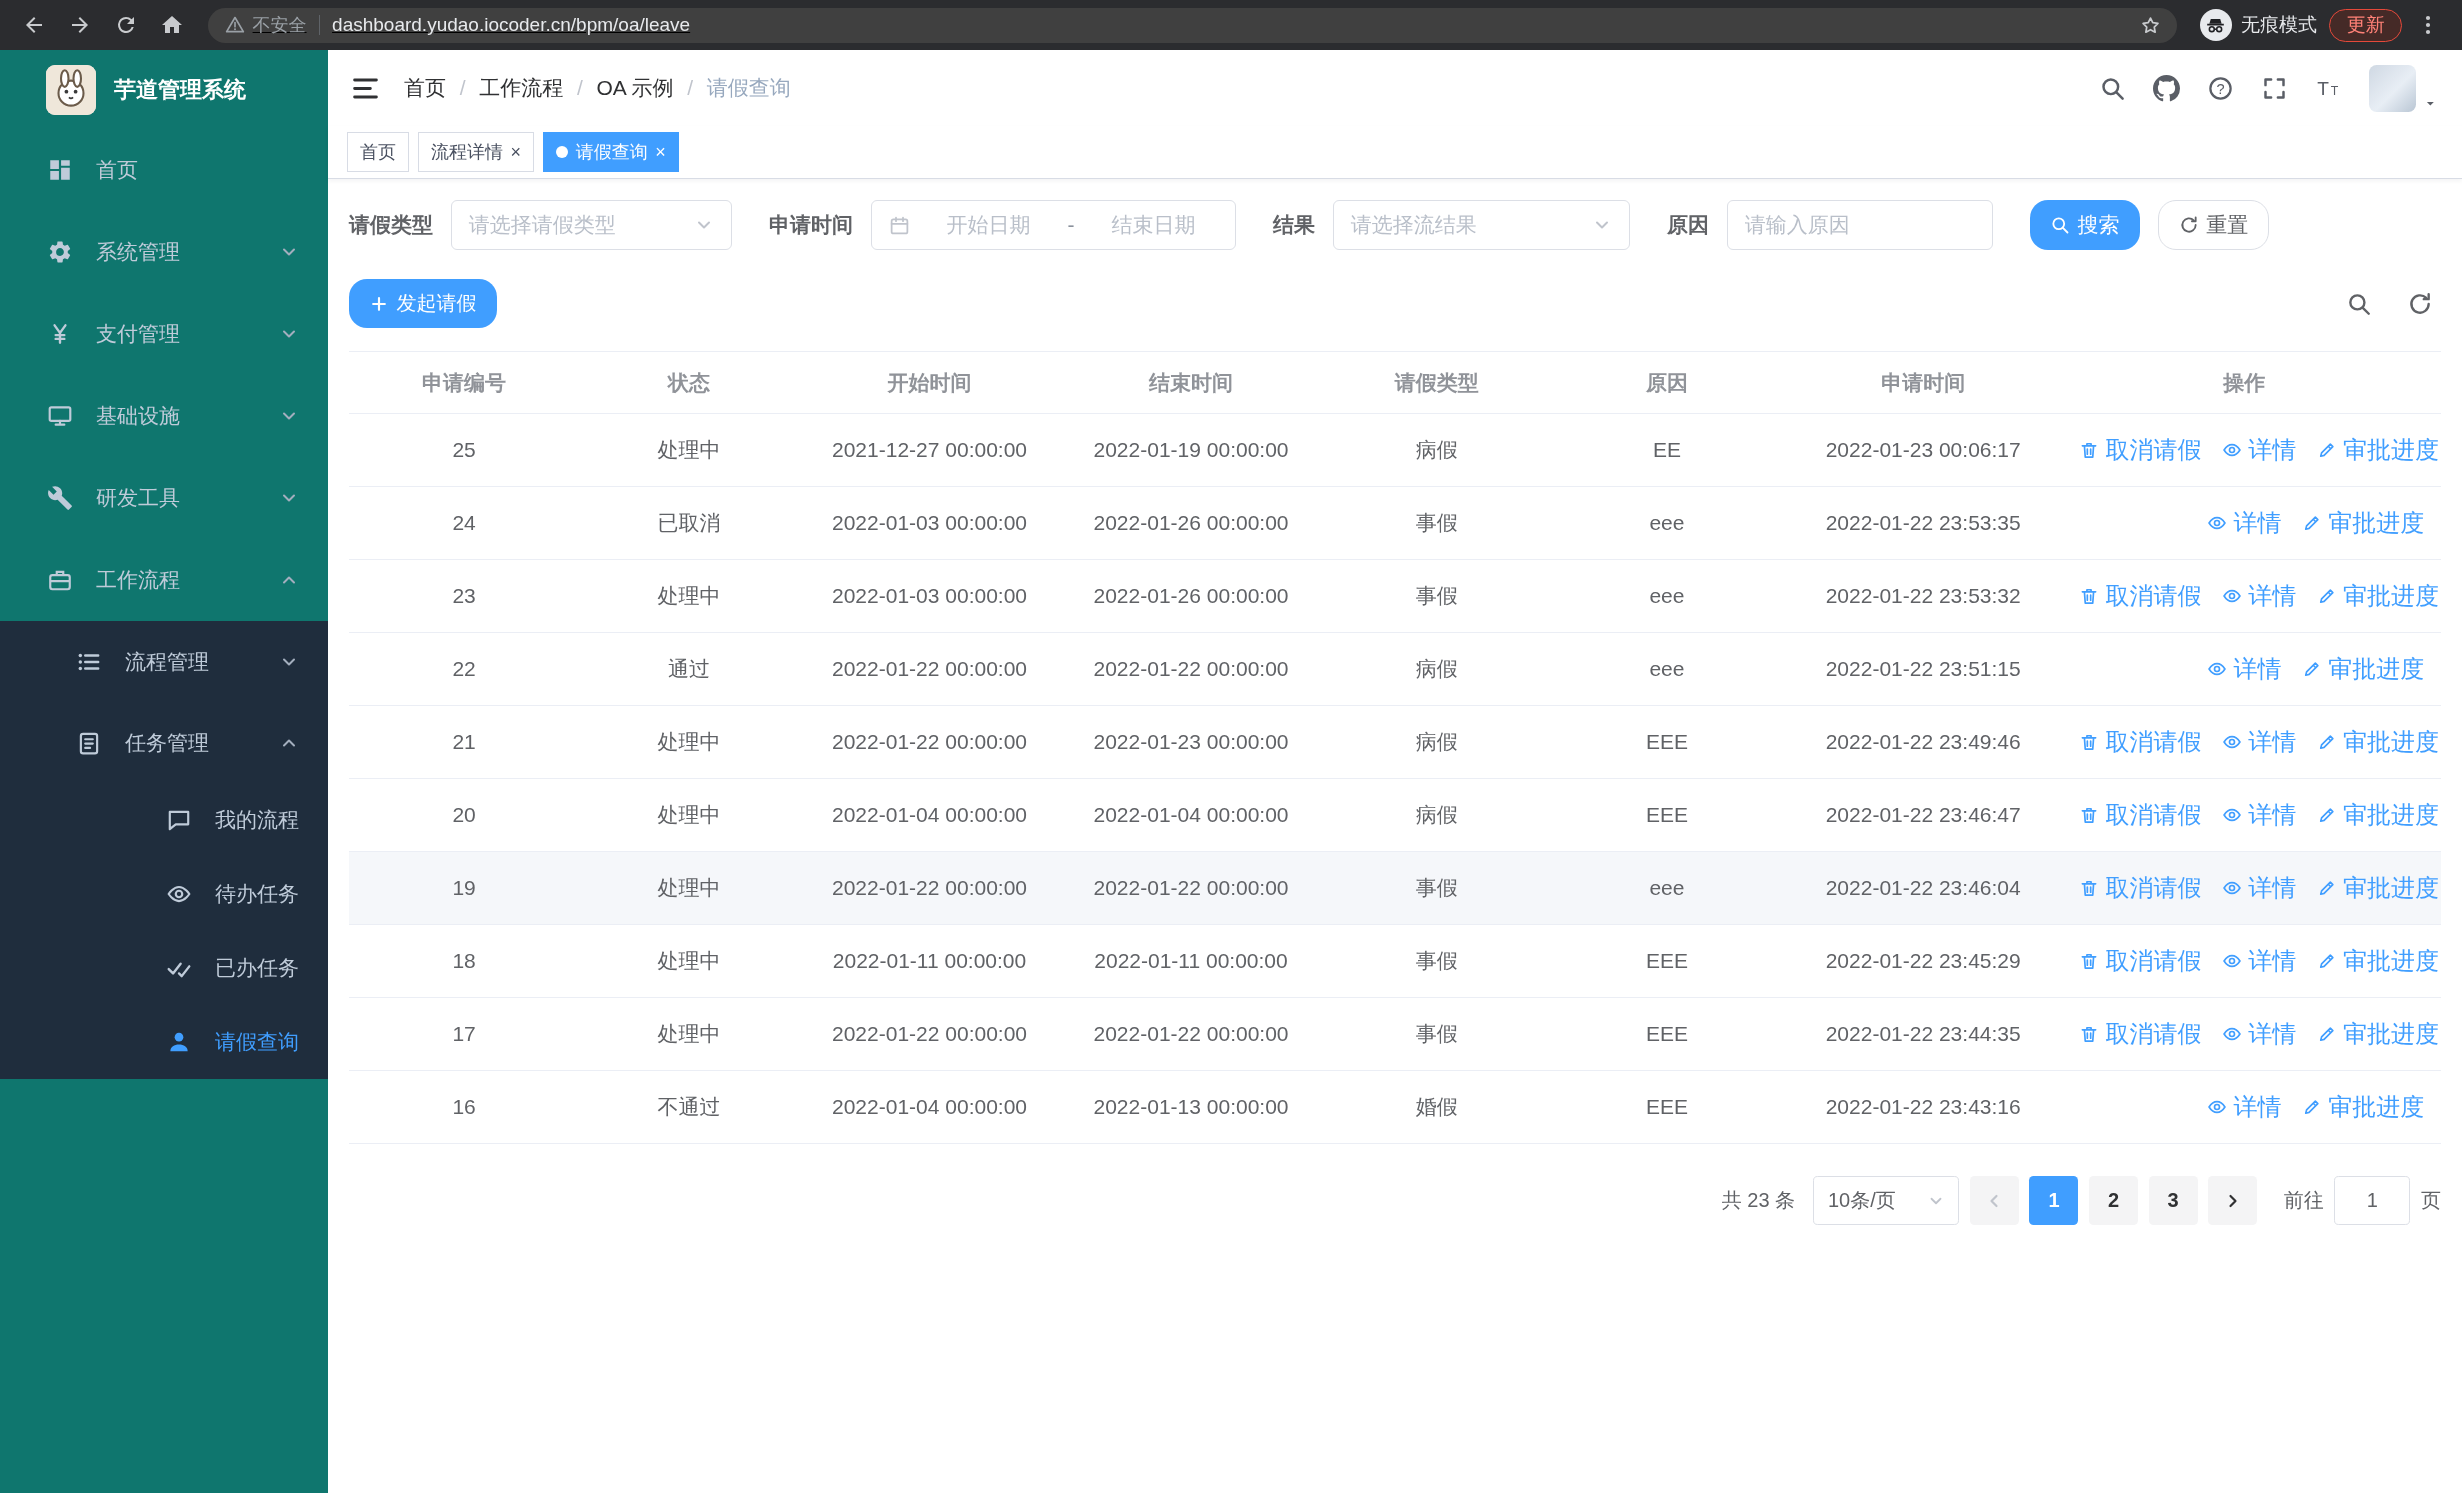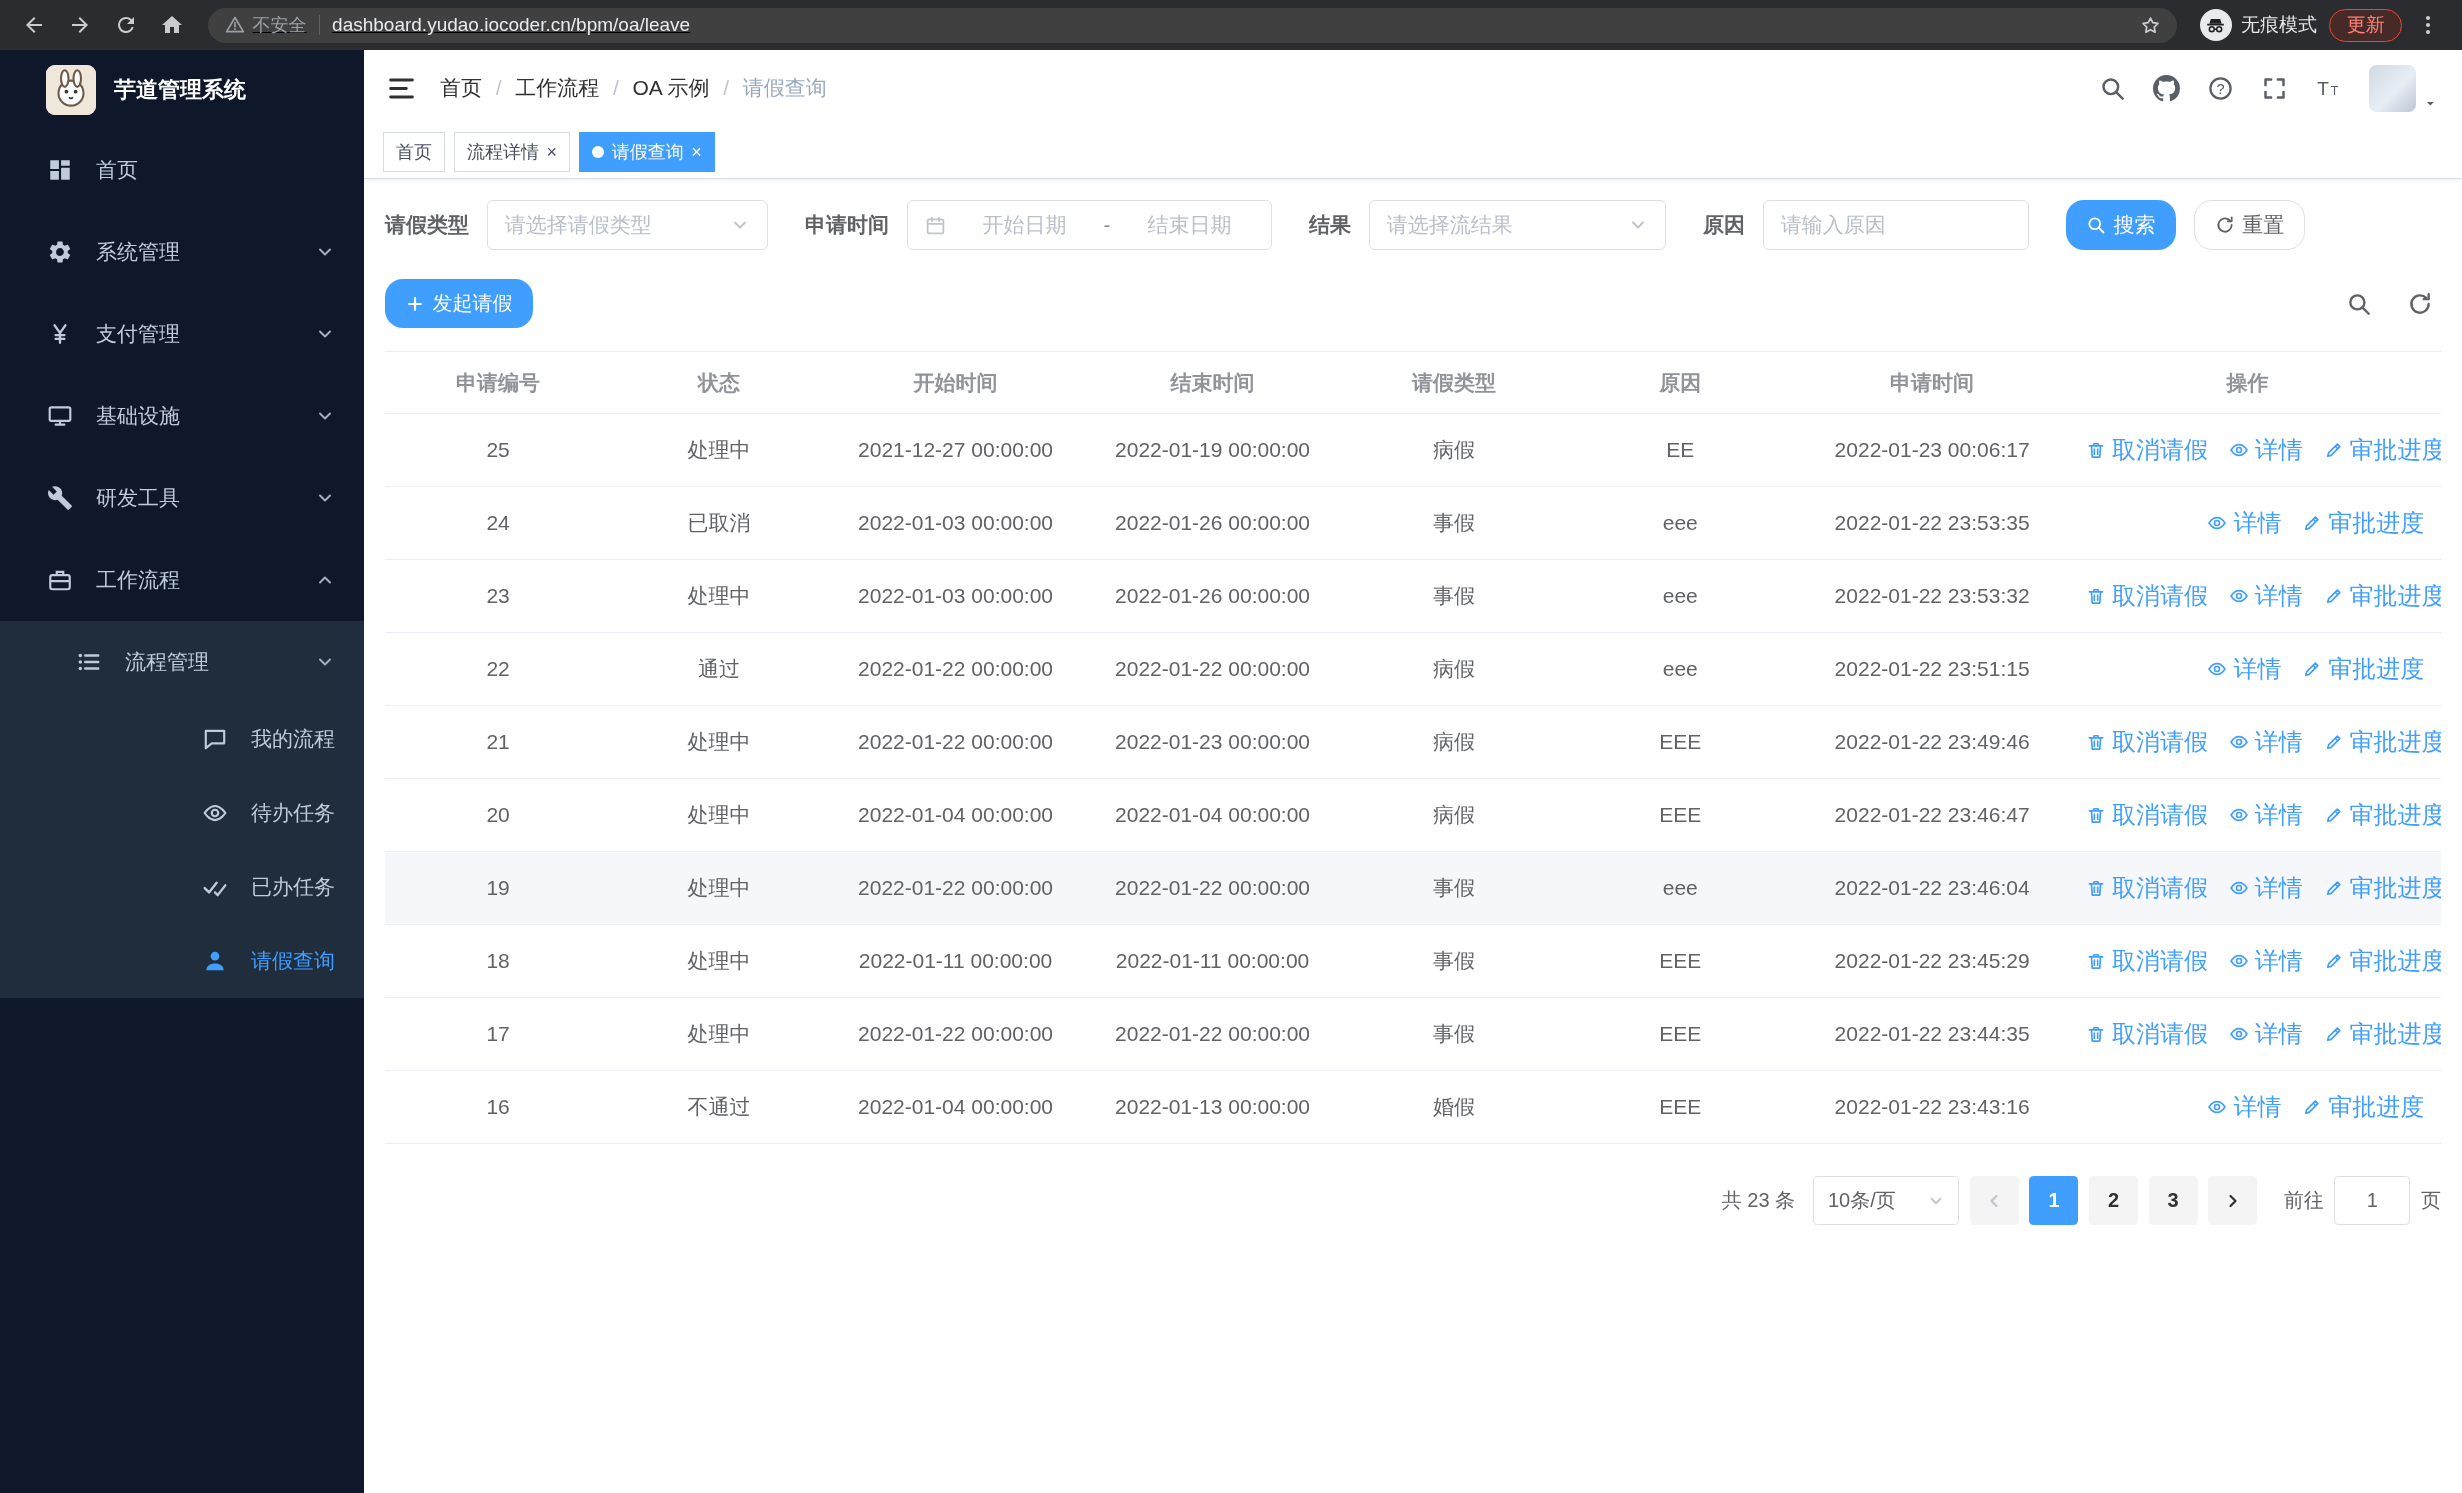"芋道管理系统" .sidebar { background: #0f172a -> #0f766e; width: 364px -> 328px }
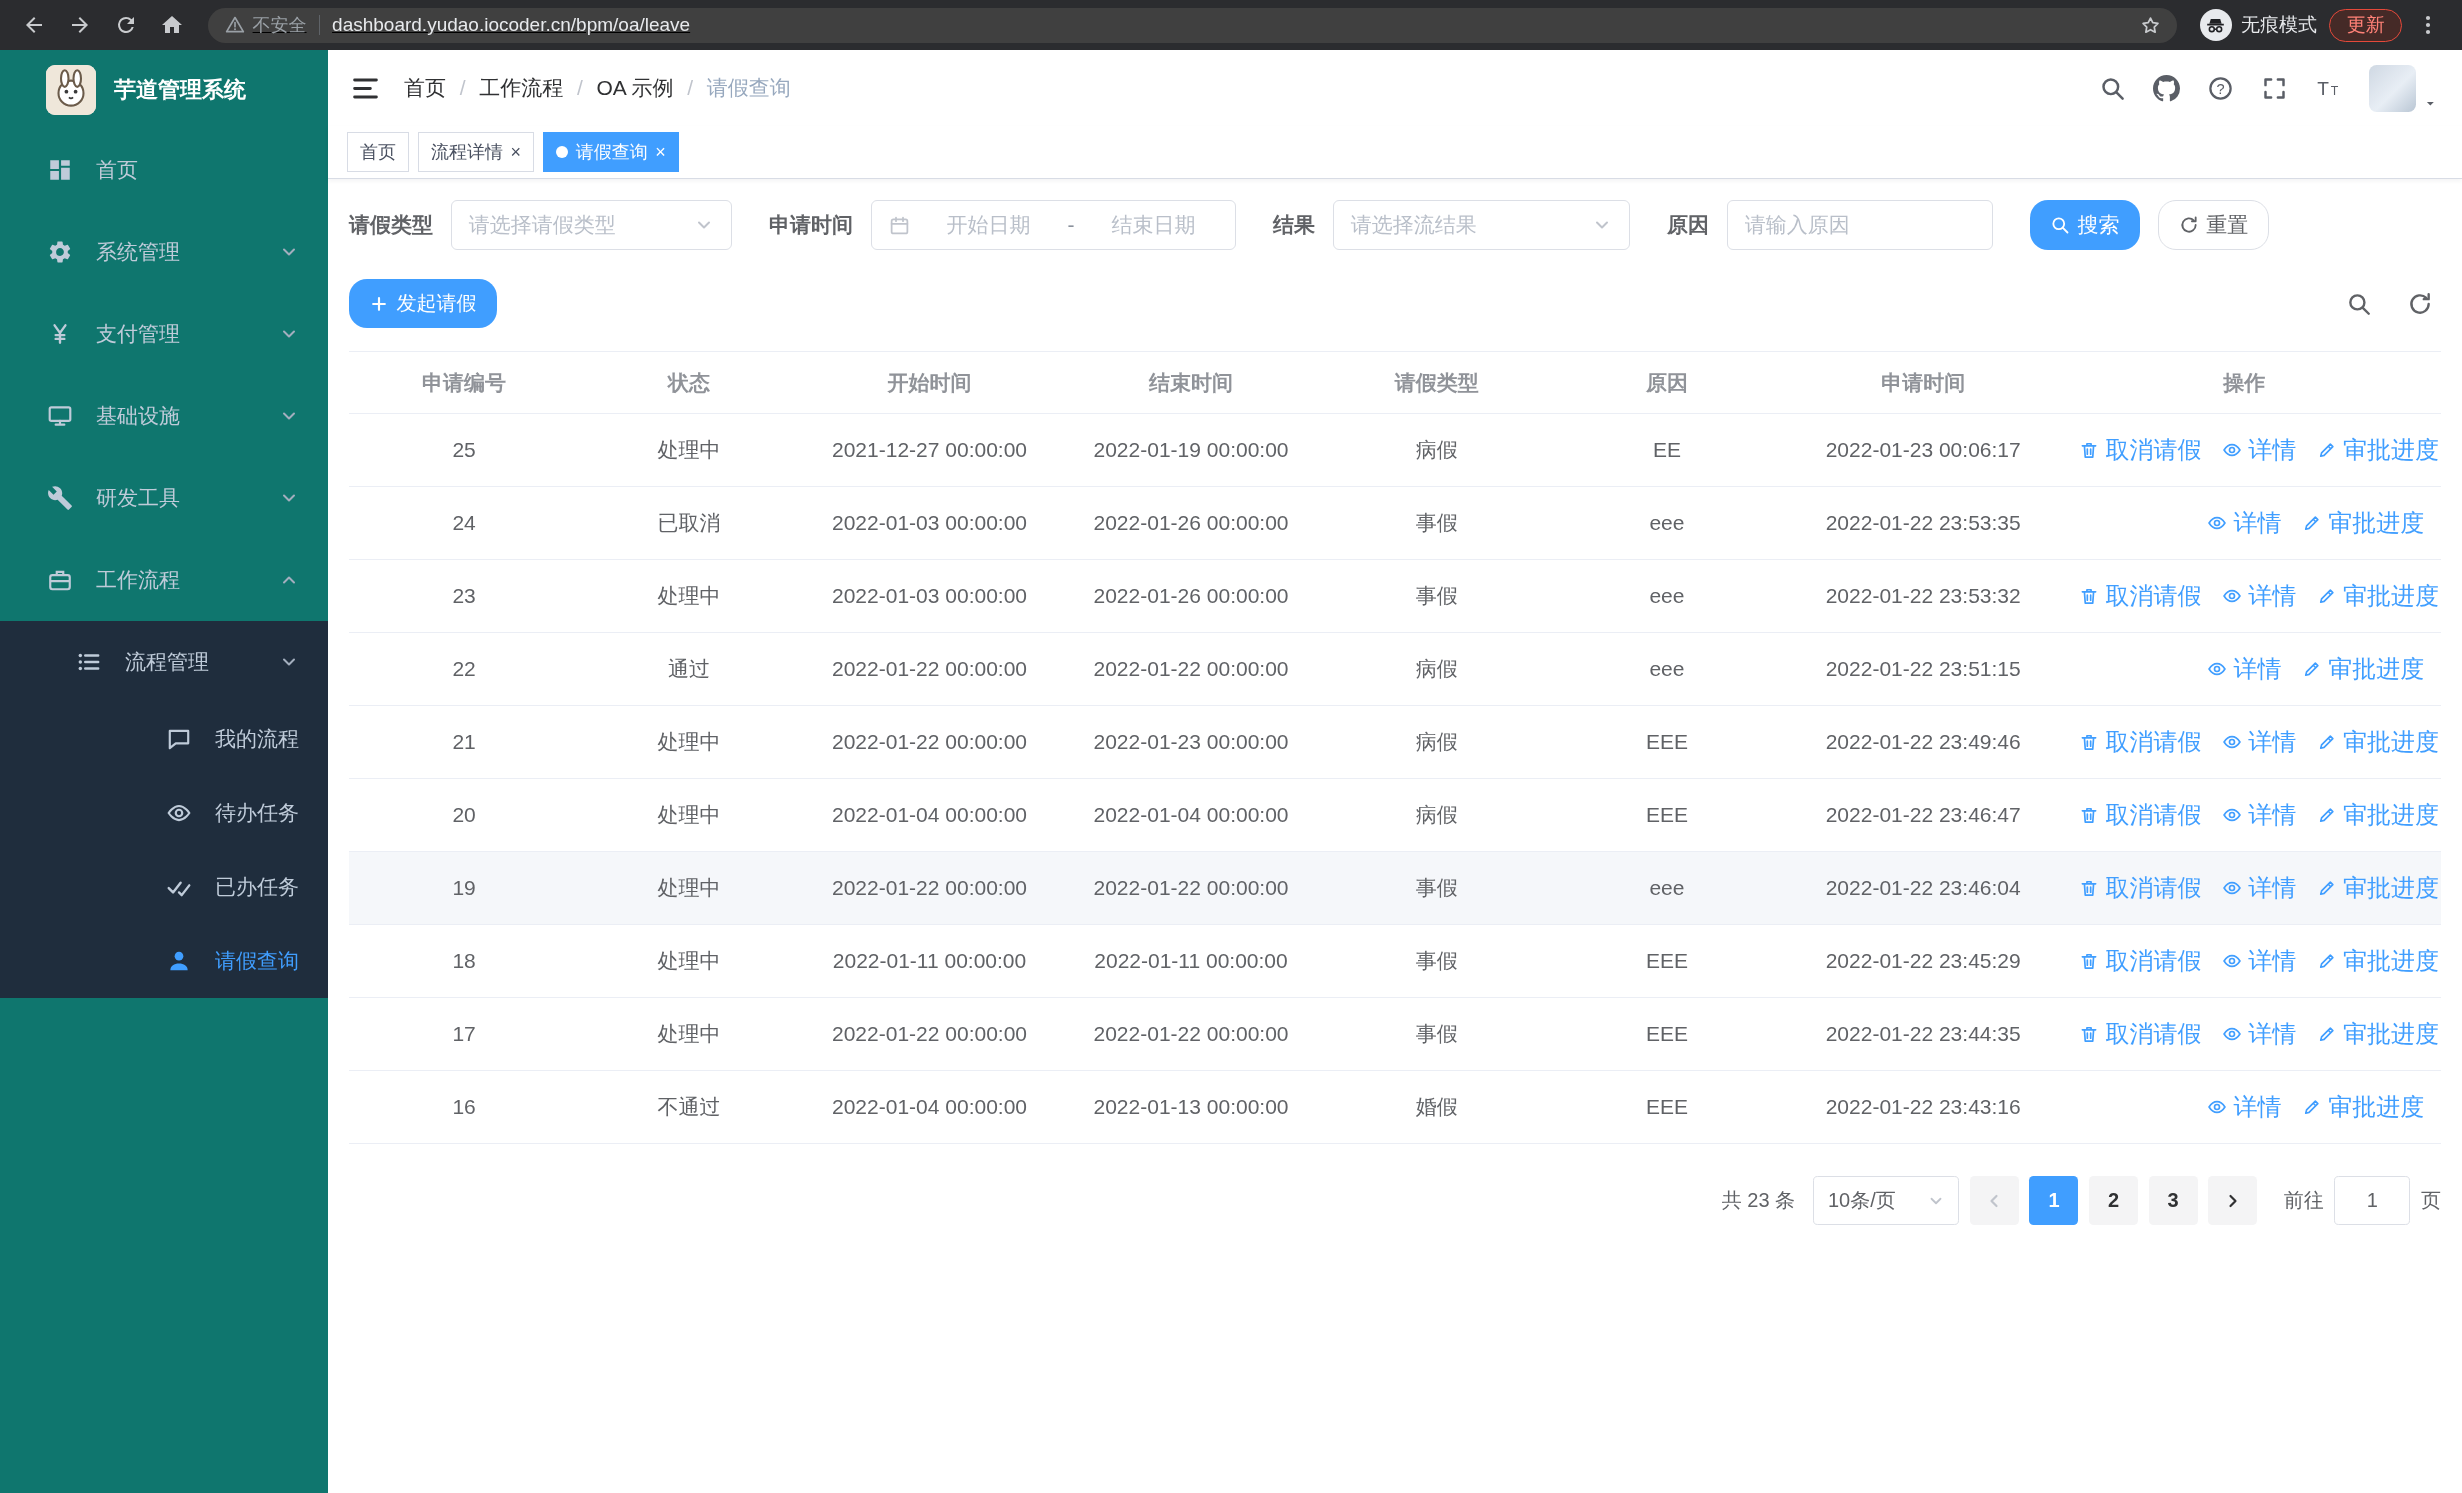"任务管理" div.menu-item { html: none -> <div> <span> <svg> <use></use> </svg> </span> <span>任务管理</span> <span> <svg> <use></use> </svg> </span> </div> }
